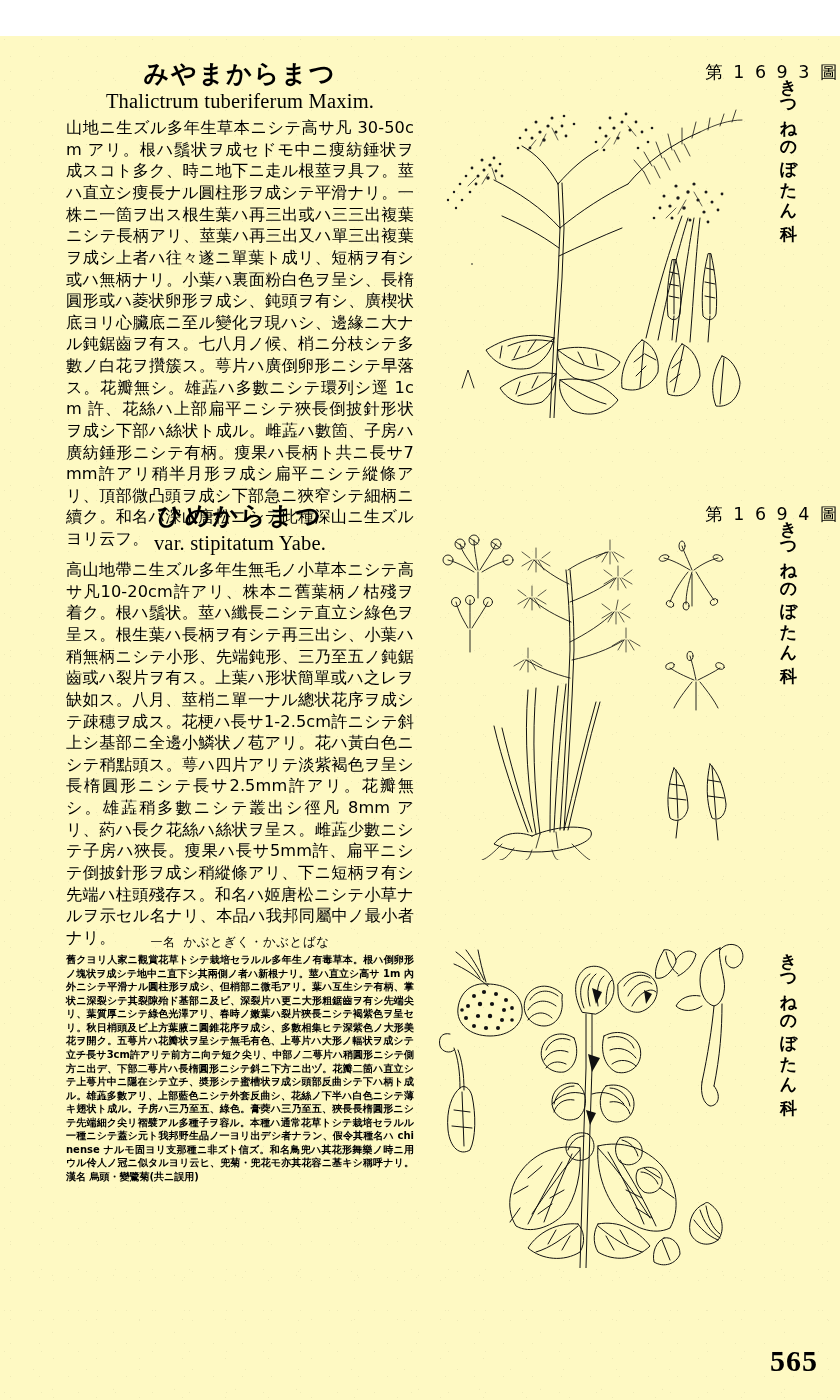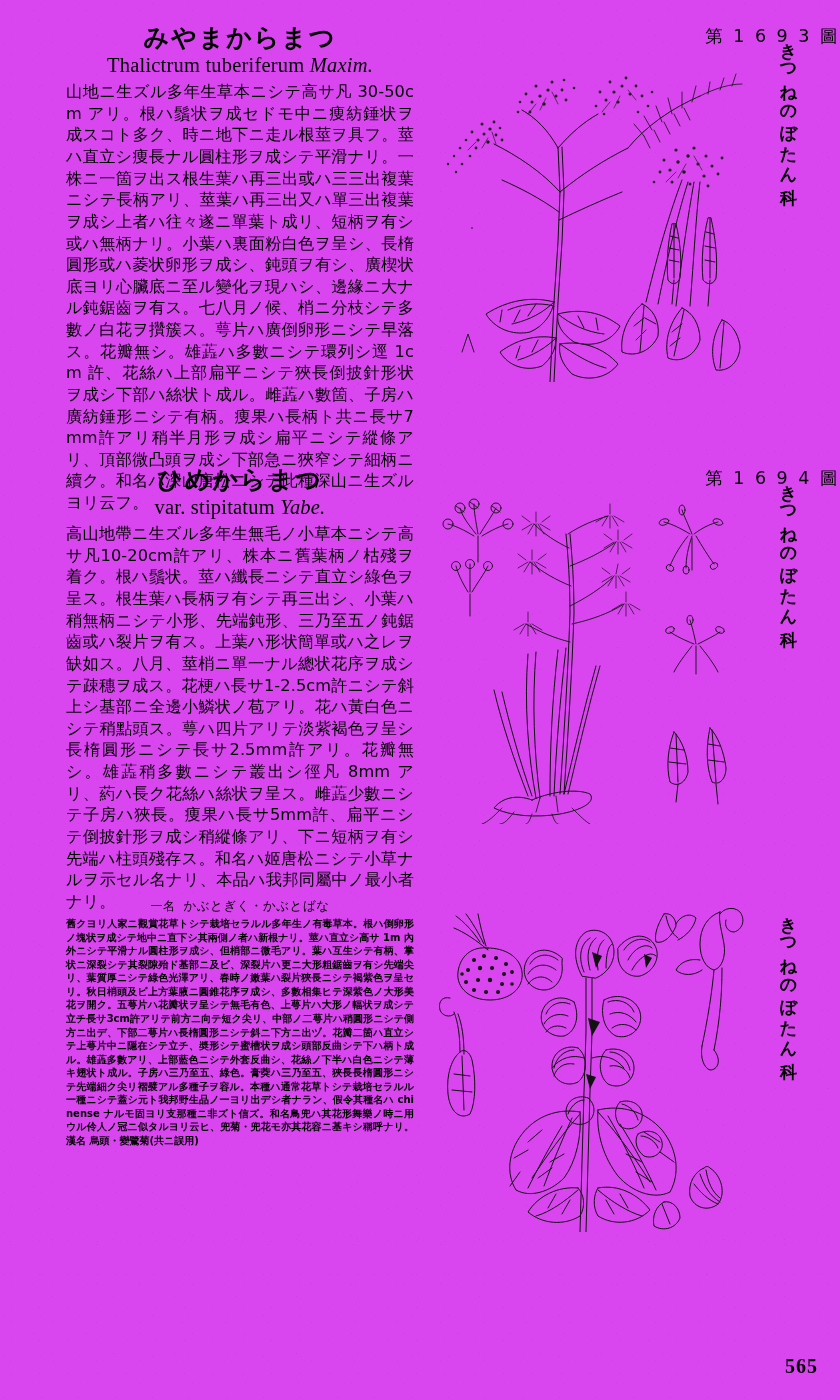"みやまからまつ" #page { background: #d946ef -> #fef9c3; margin-top: none -> 36px }
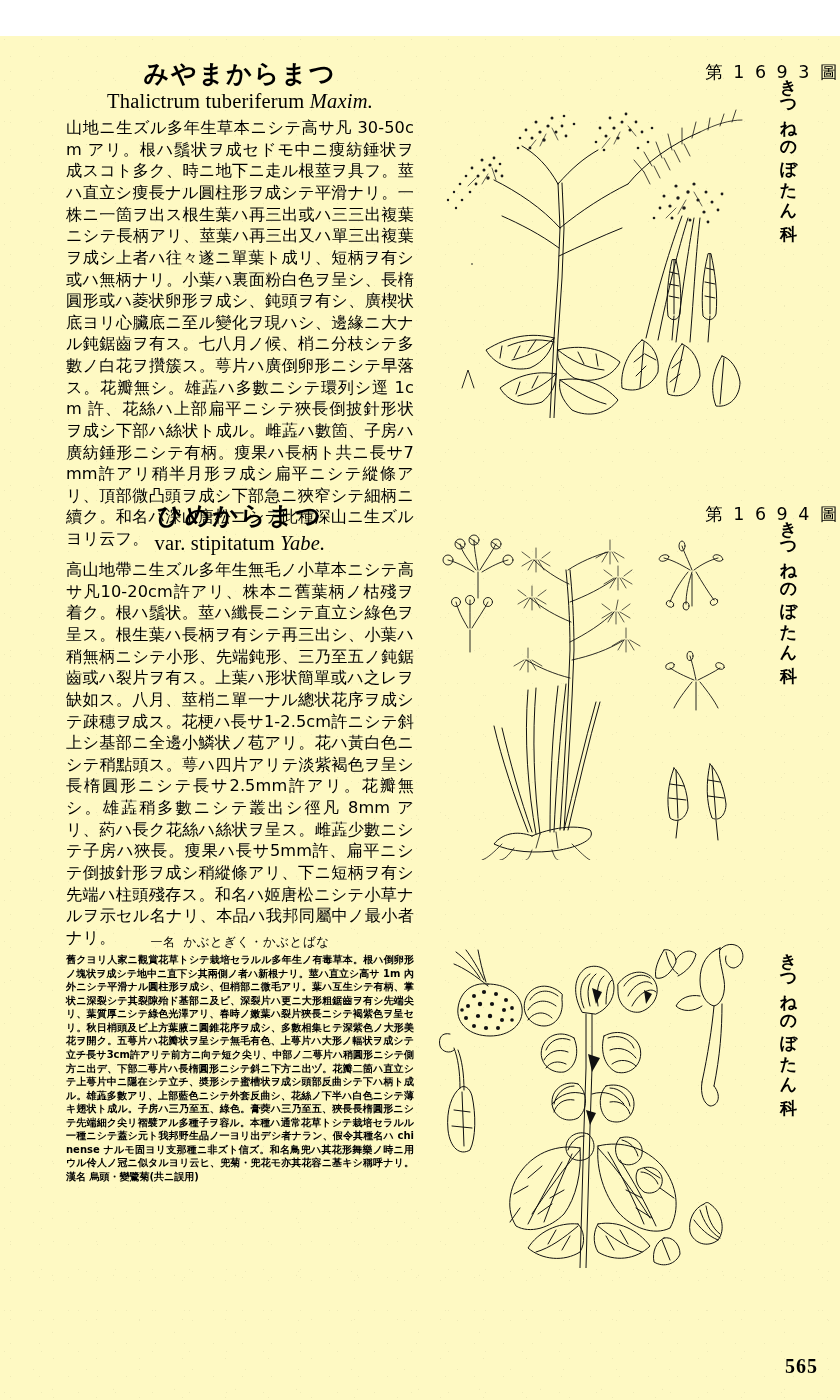"Maxim." .sciname .it { font-style: italic -> none }
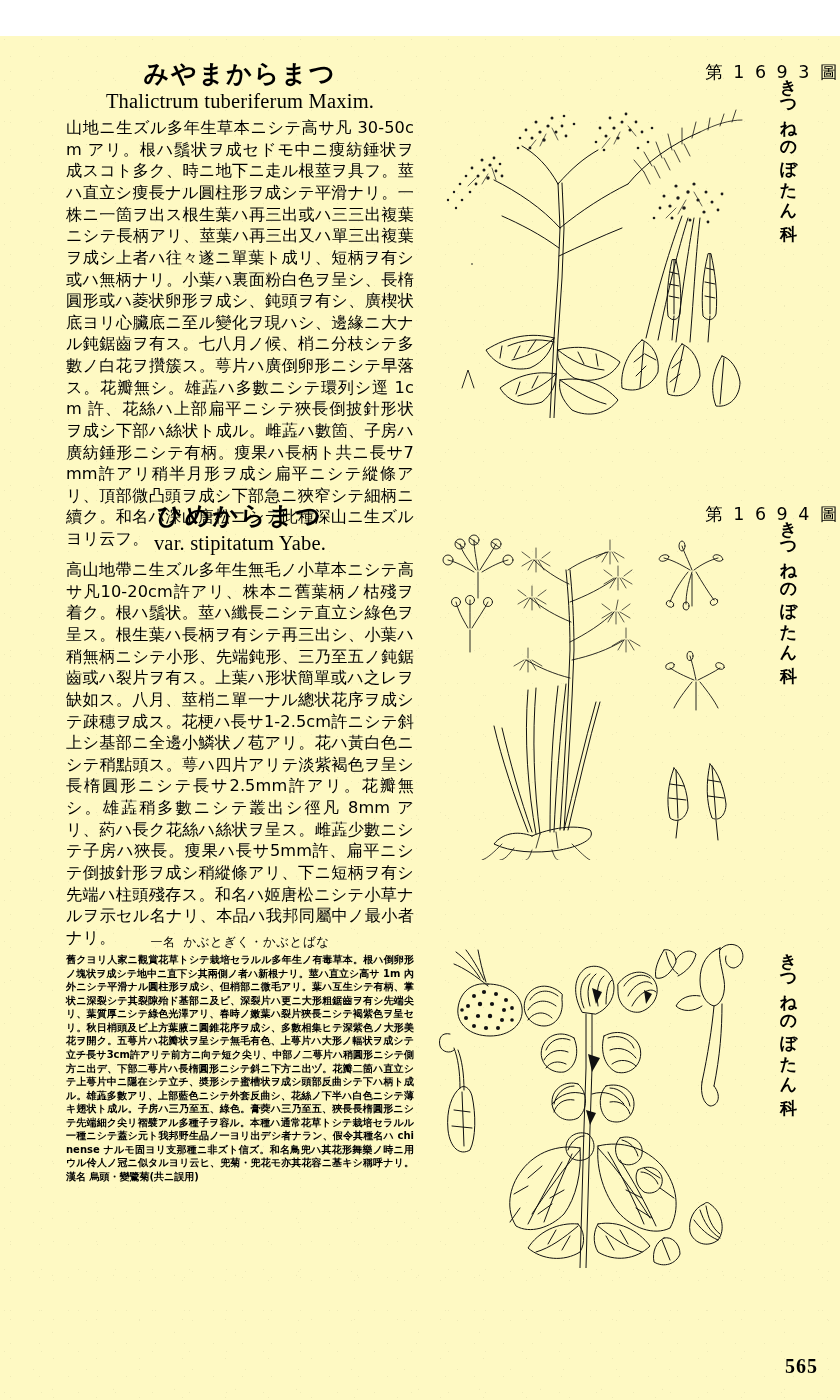"565" .pagenum { font-size: 20px -> 30px }
